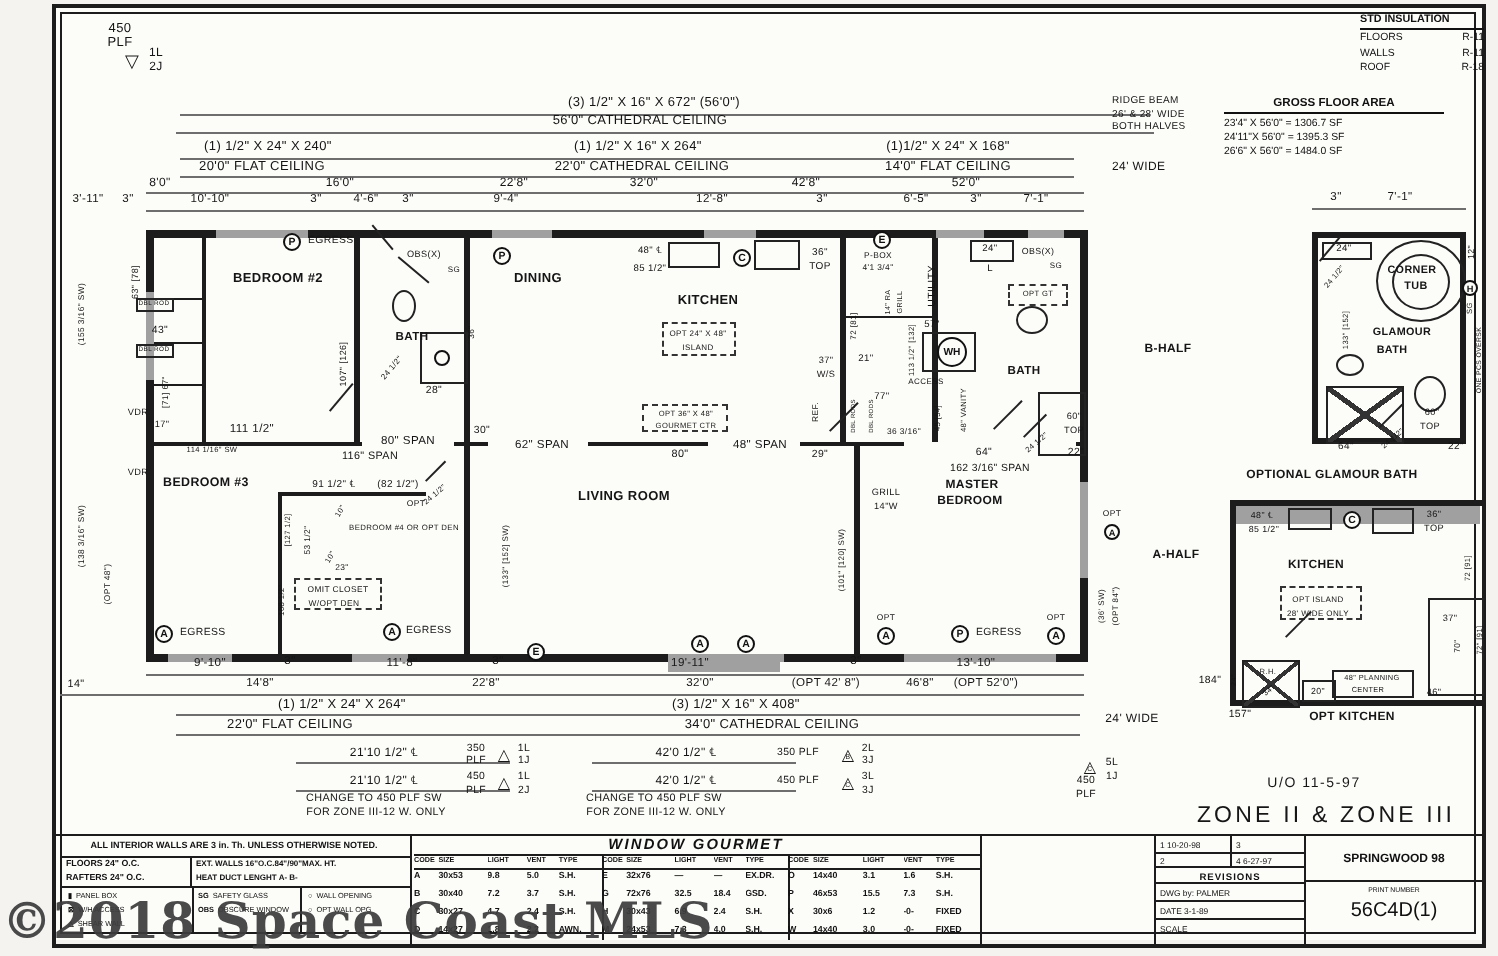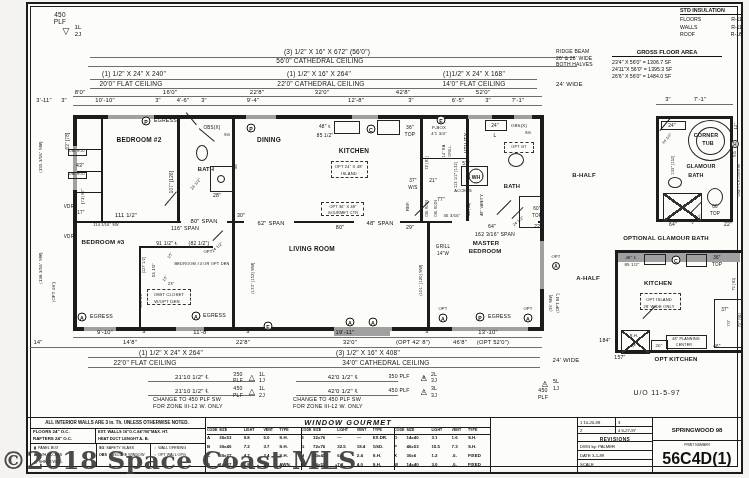"ZONE II & ZONE III" div.zone-title { html: none -> <div>ZONE II &amp; ZONE III</div> }
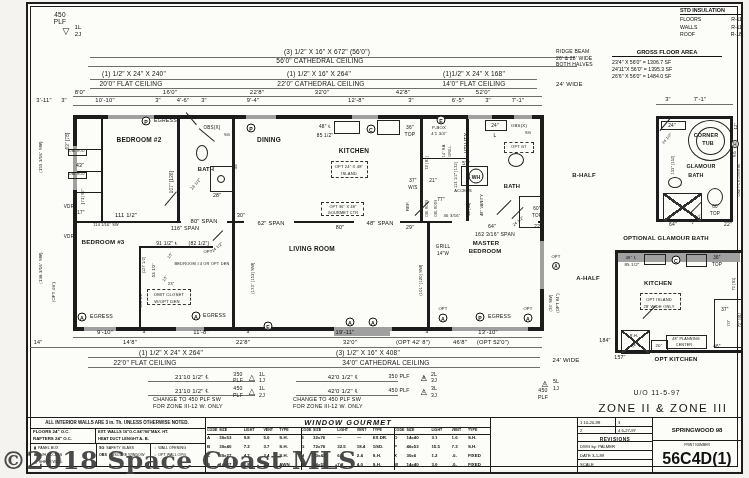"56C4D(1)" div { font-size: 16px -> 10px; font-weight: 700 -> 400 }
